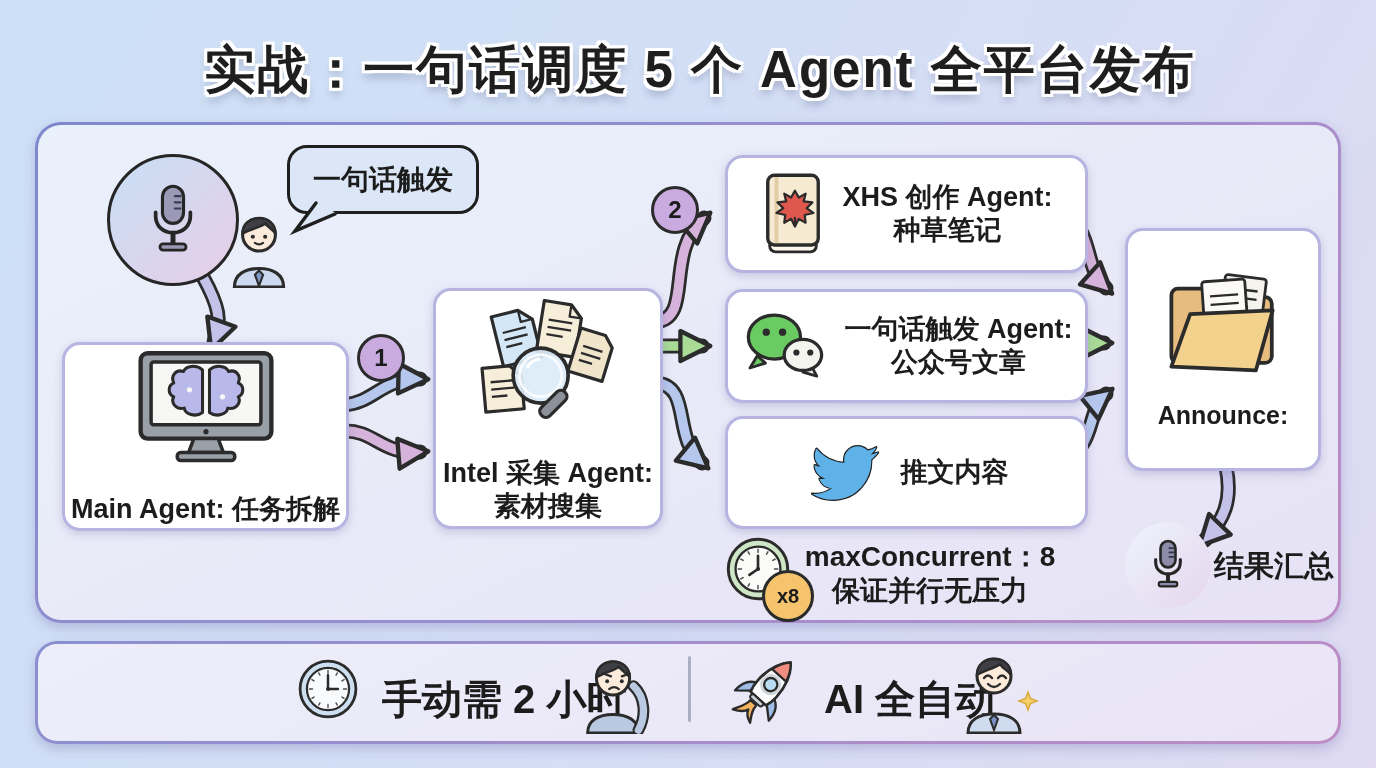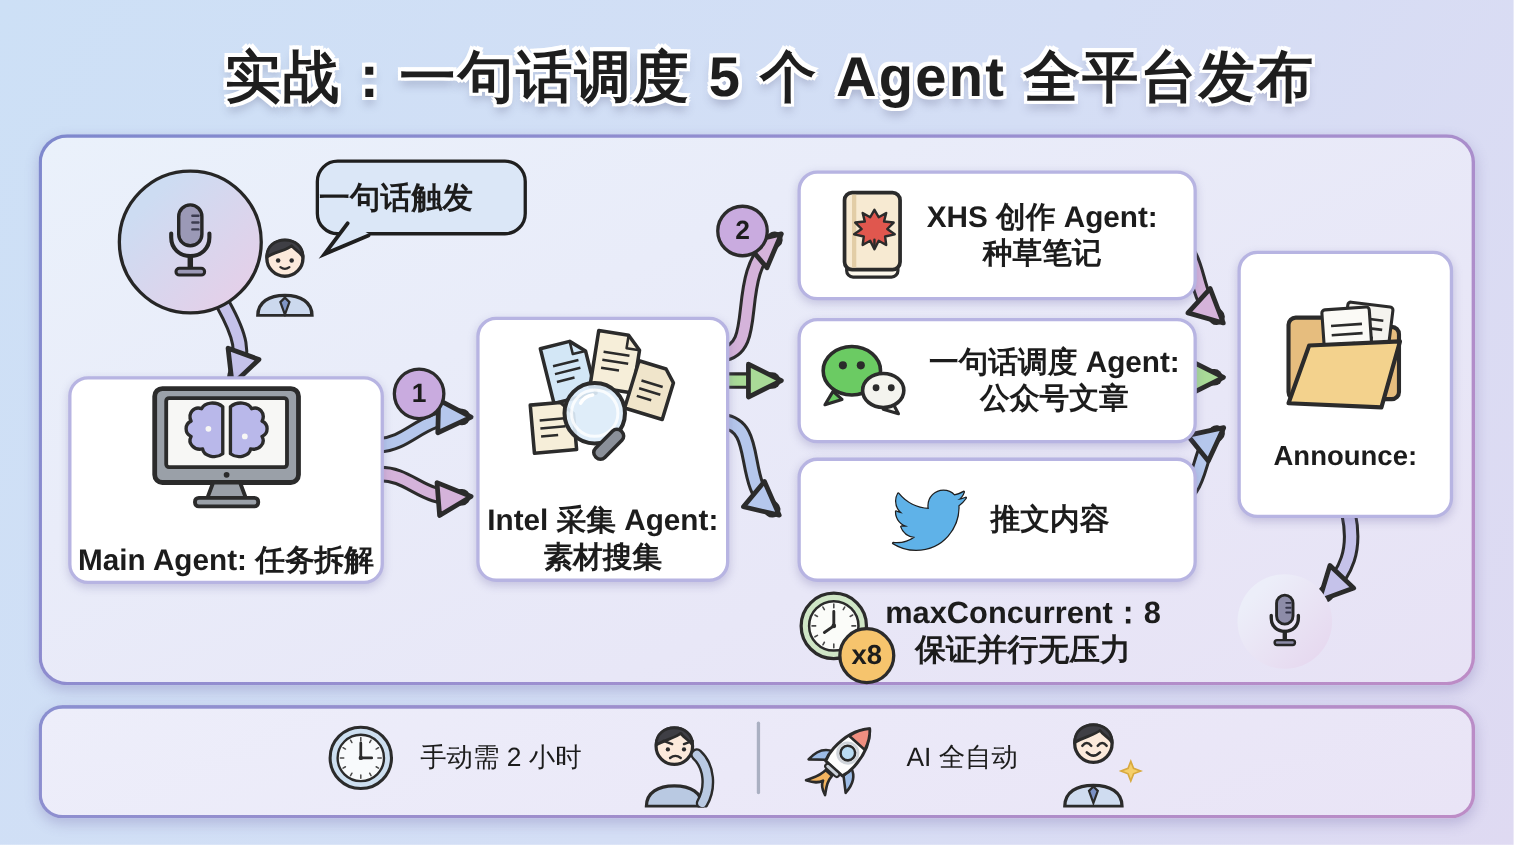"一句话触发" .bubble { justify-content: flex-start -> center }
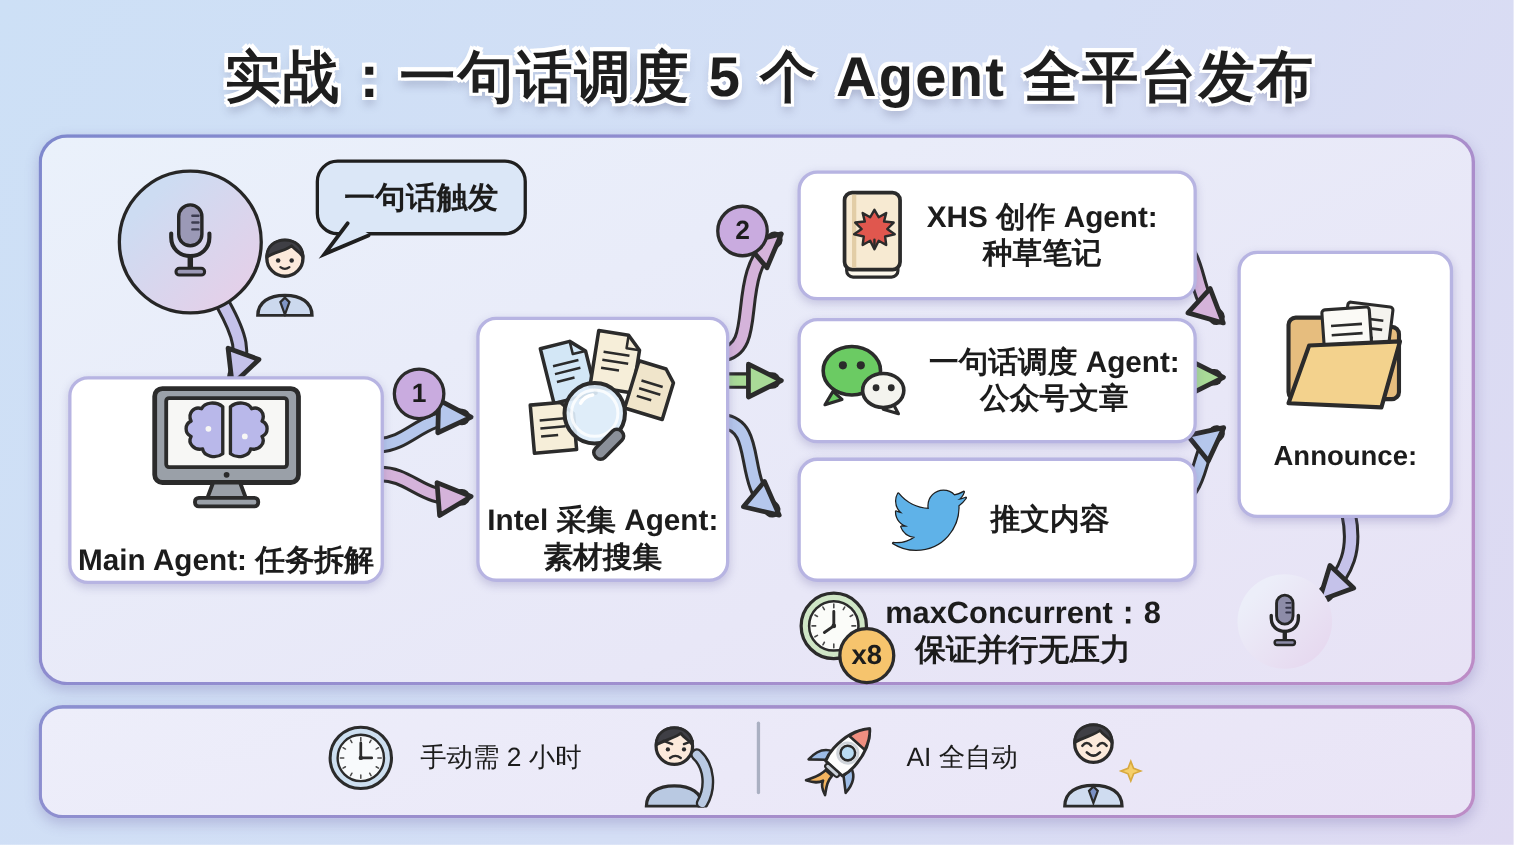"一句话调度 Agent:" div { text: 调度 -> 触发 }
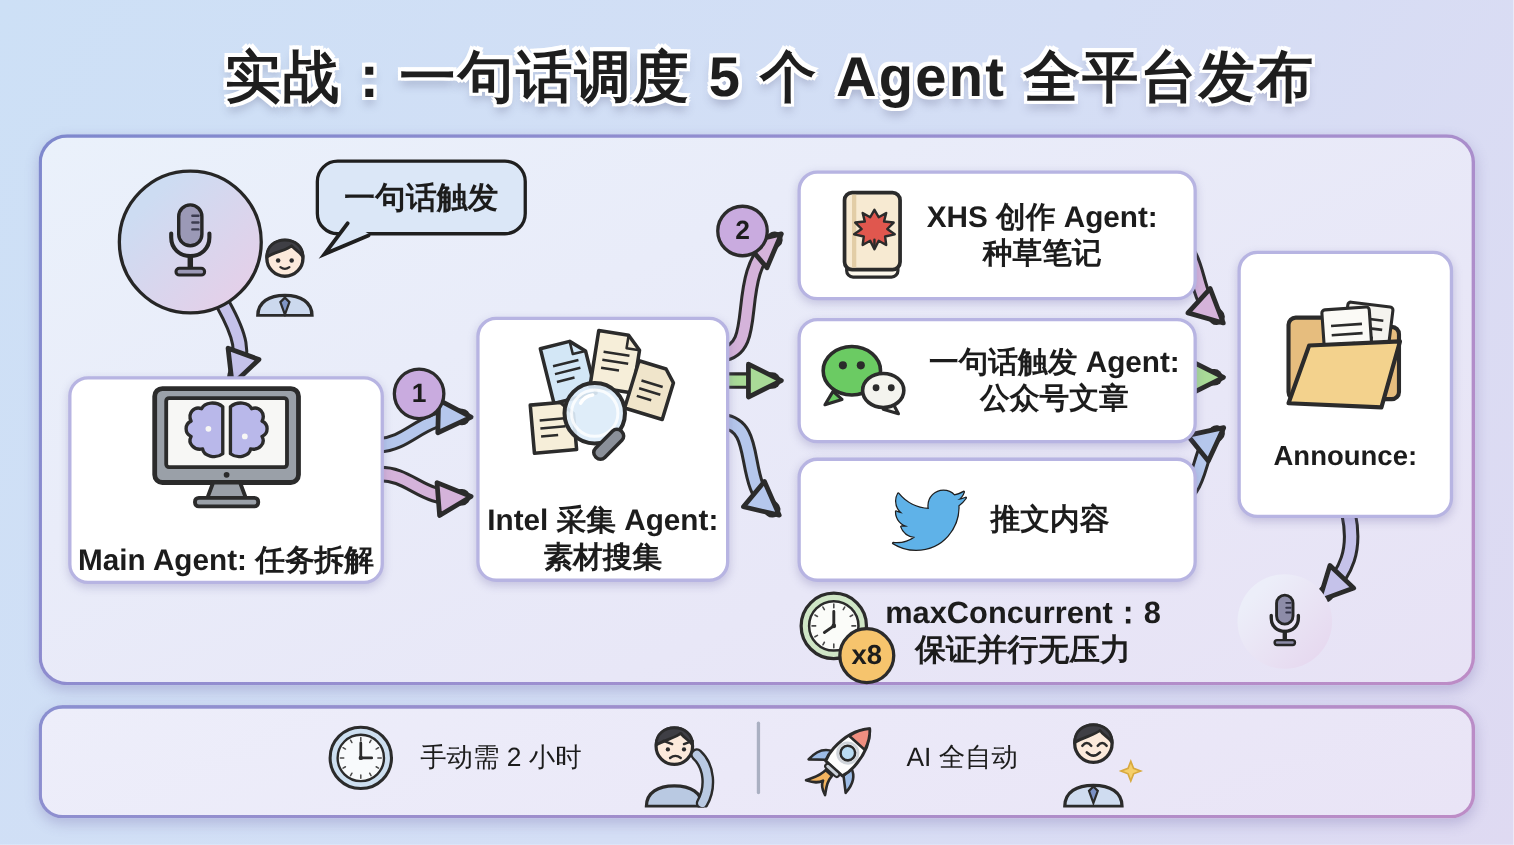"结果汇总" div.result-lbl { html: none -> <div>结果汇总</div> }
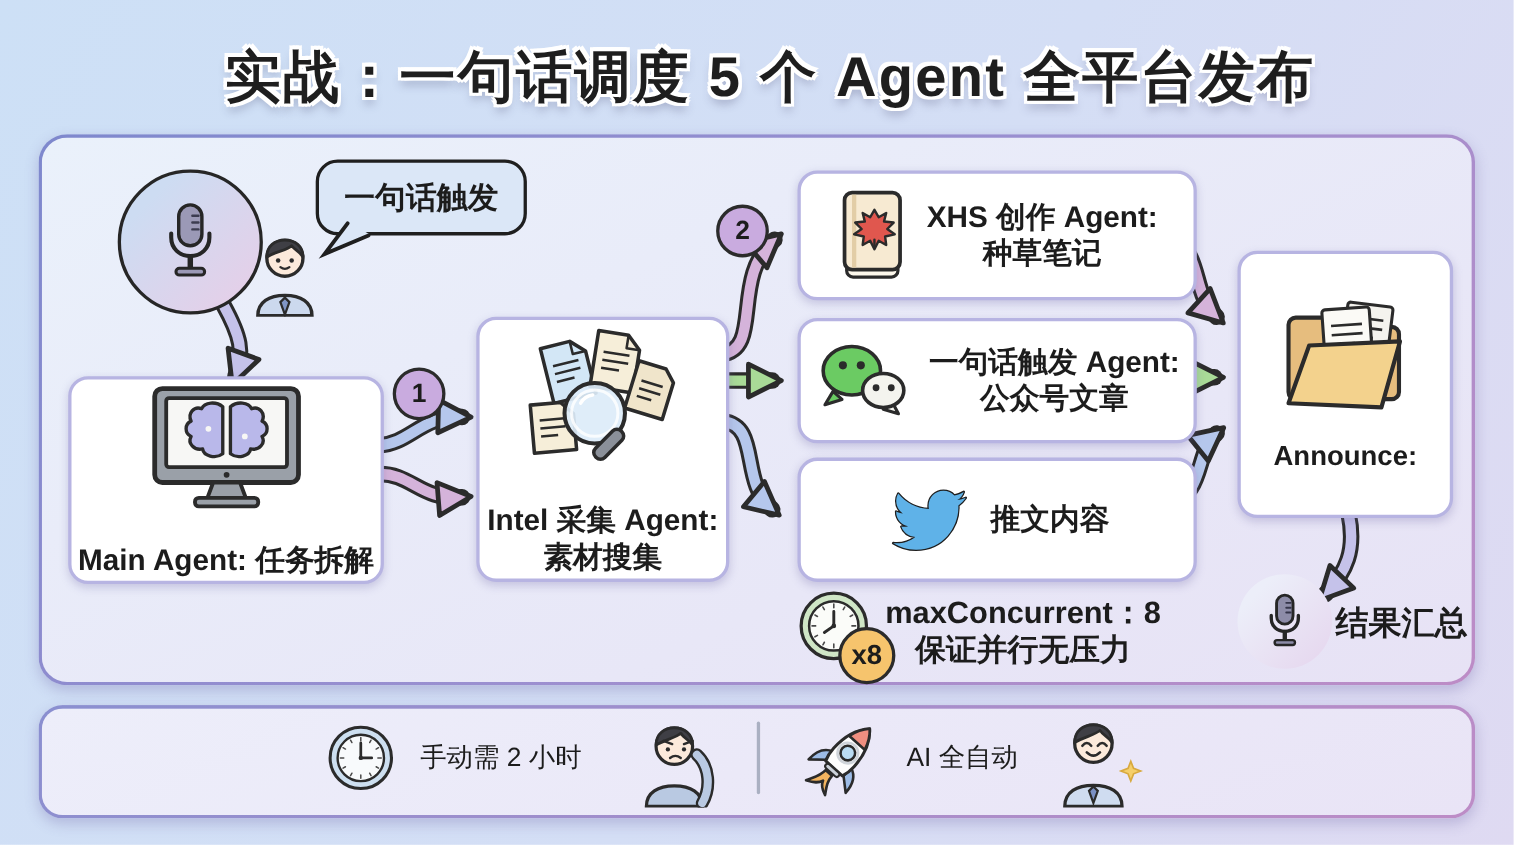"x8" .x8-badge { font-size: 25px -> 20px }
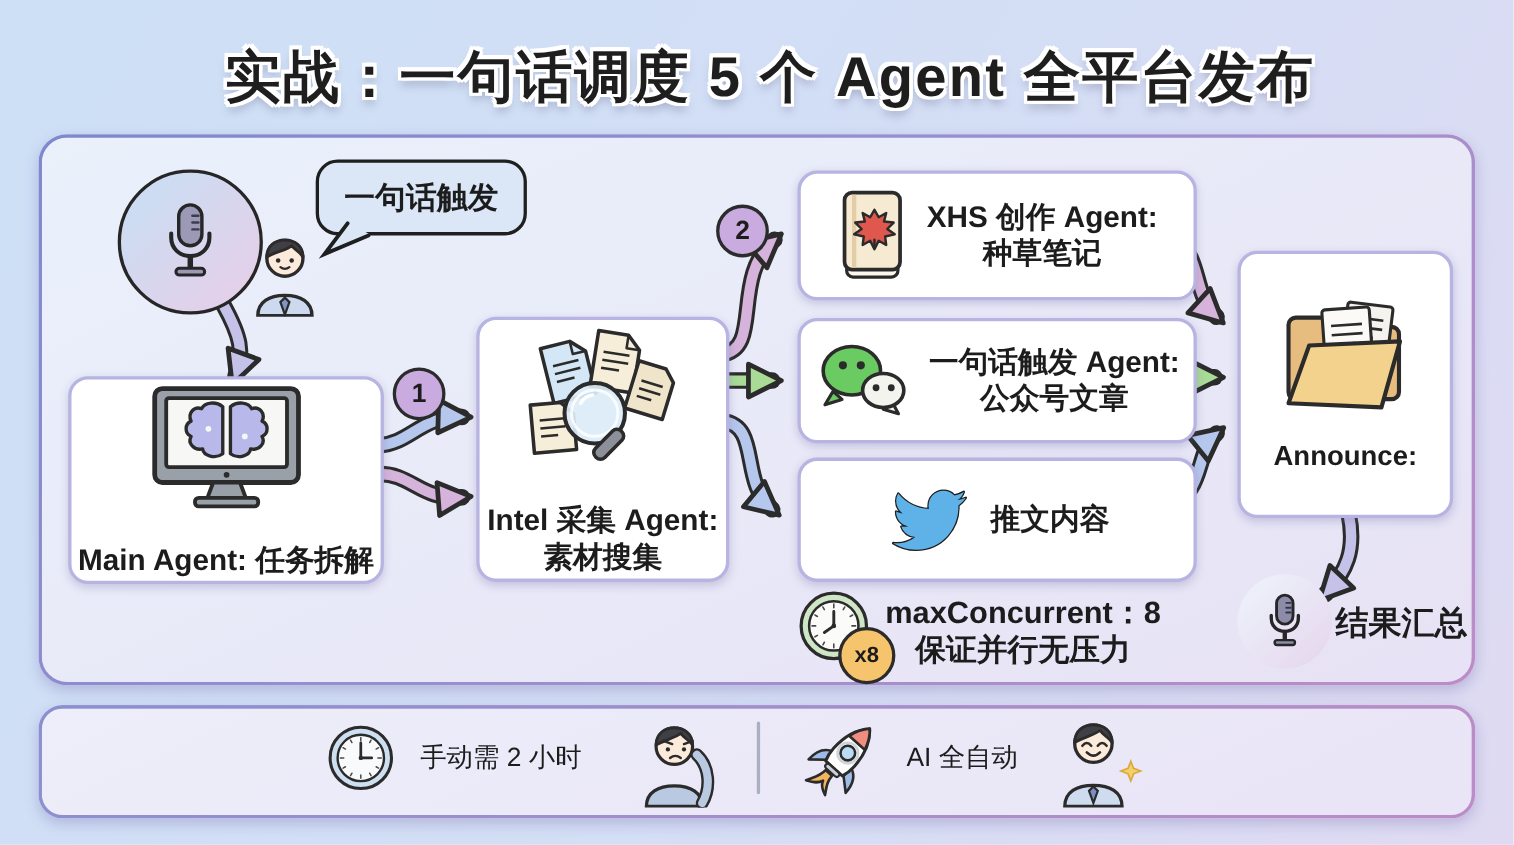"手动需 2 小时" .bar-lbl { font-size: 24px -> 40px; font-weight: normal -> bold }
